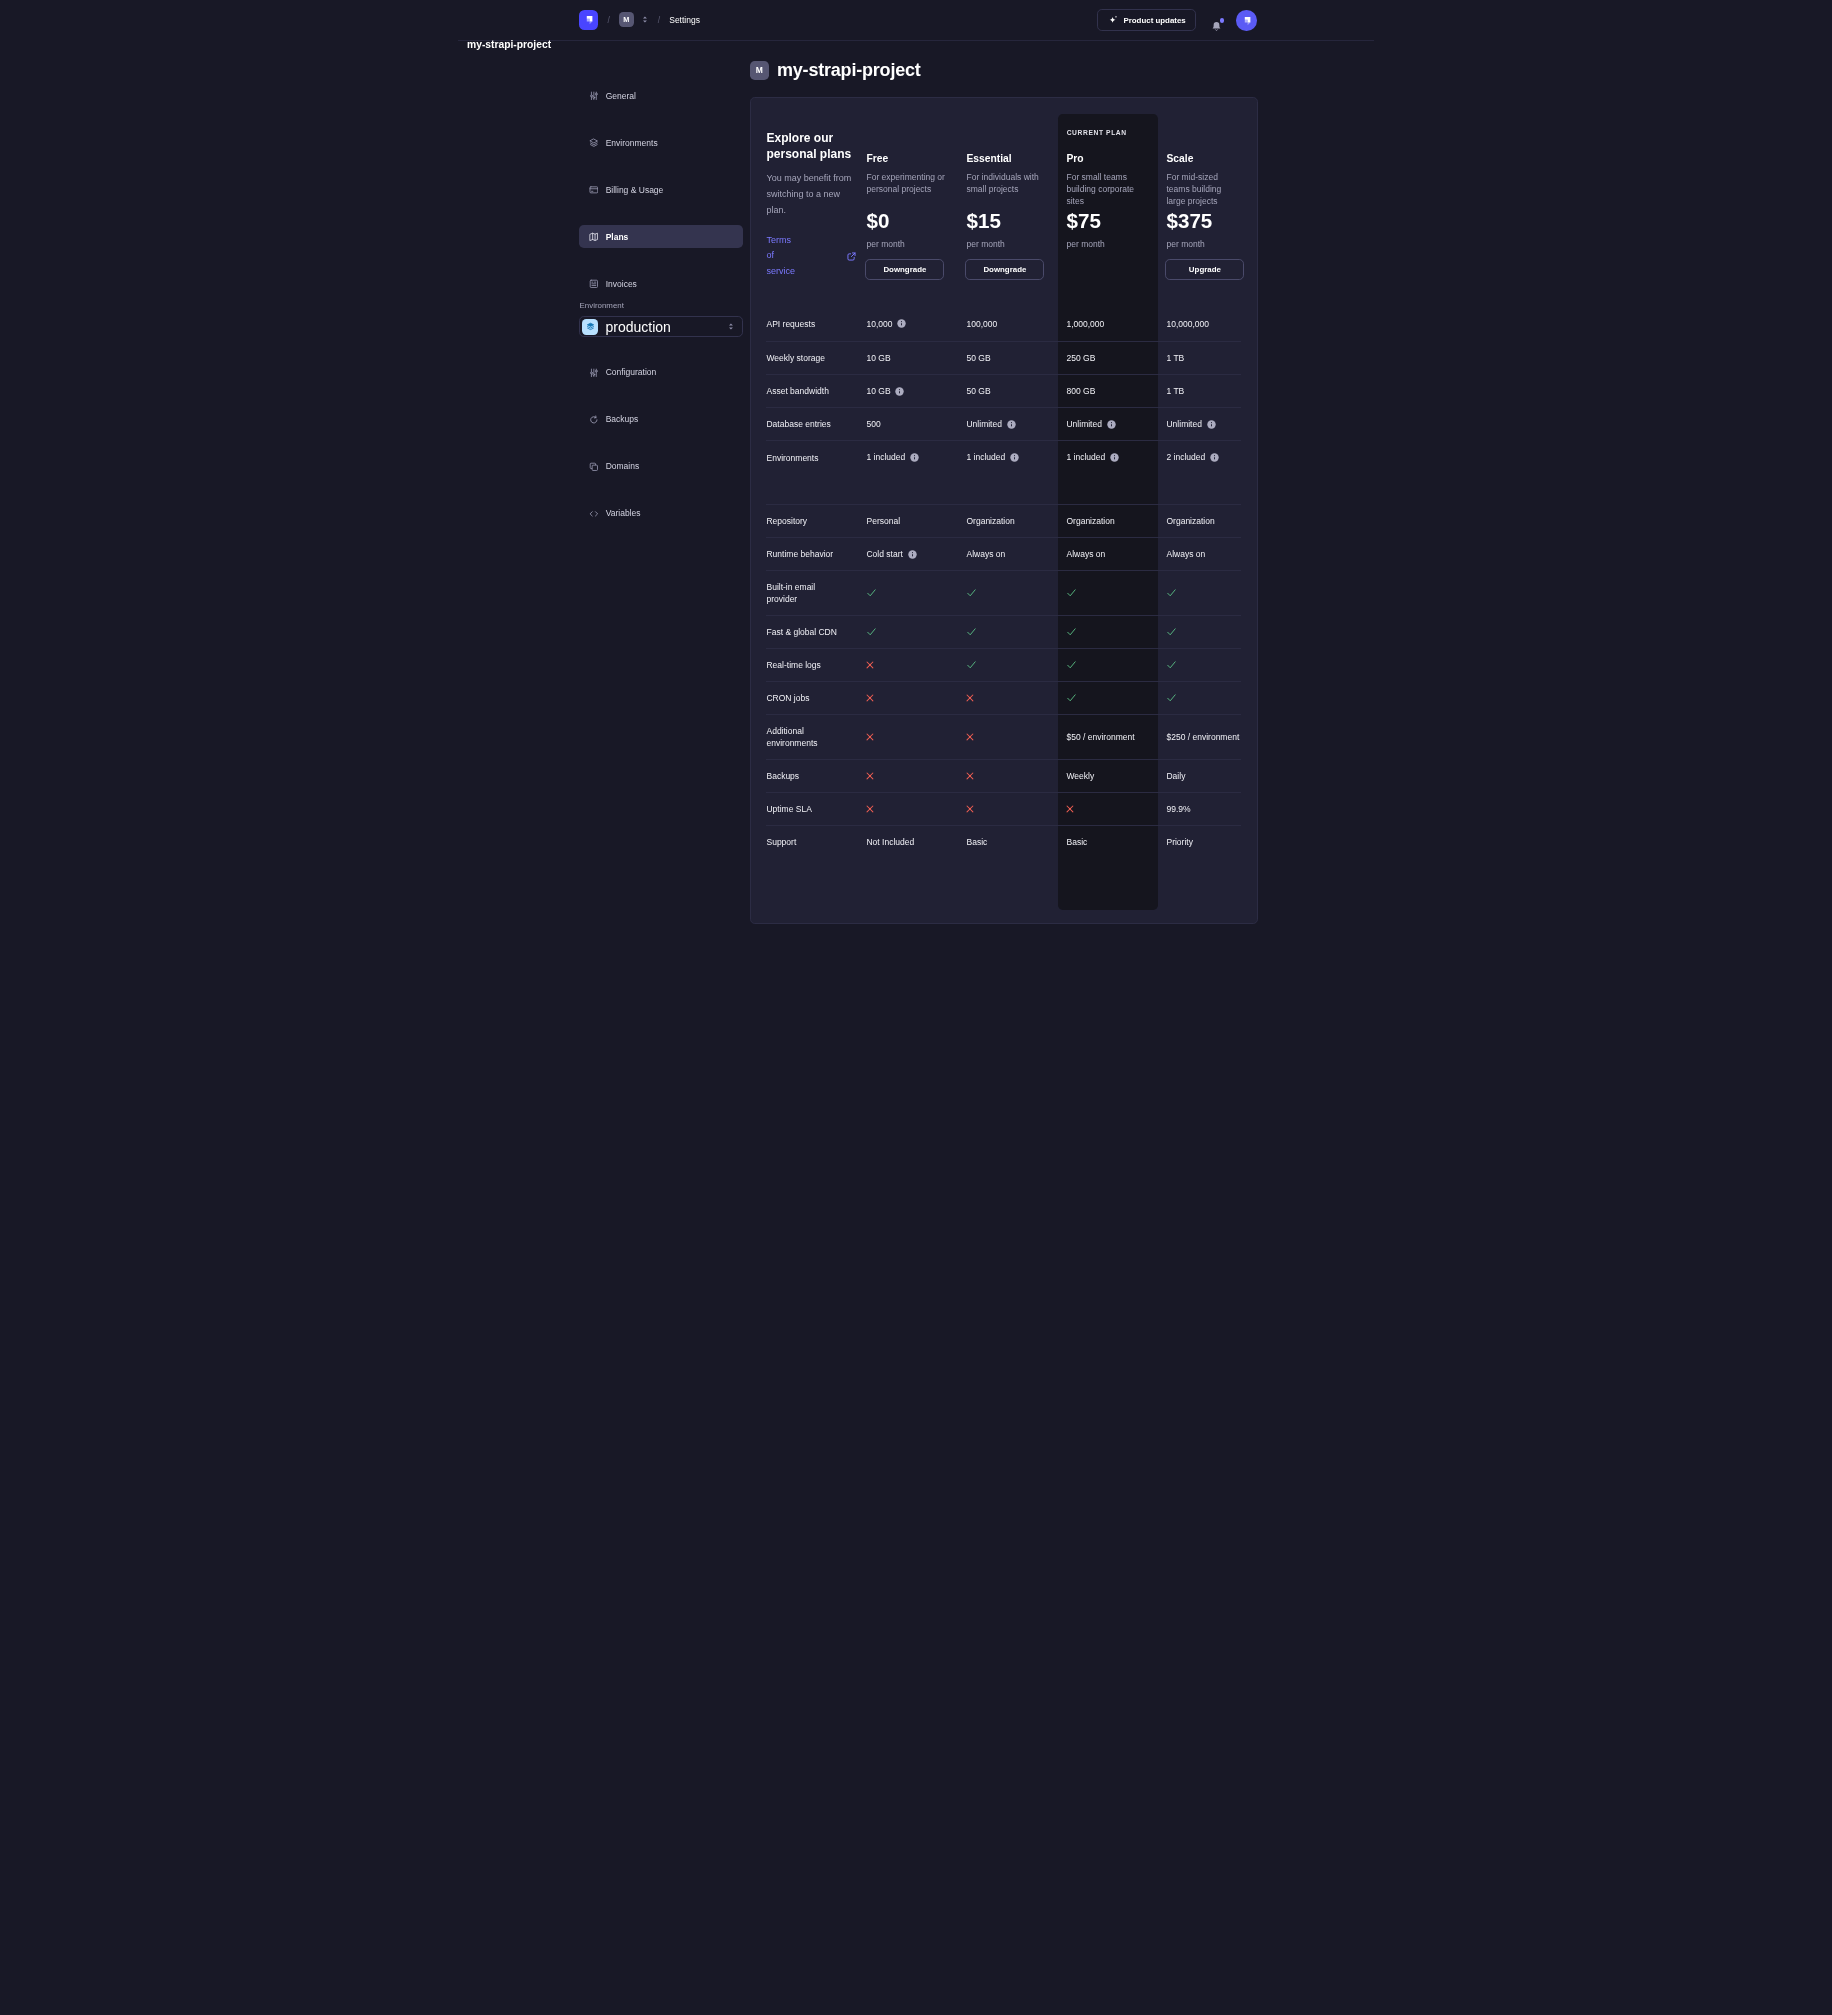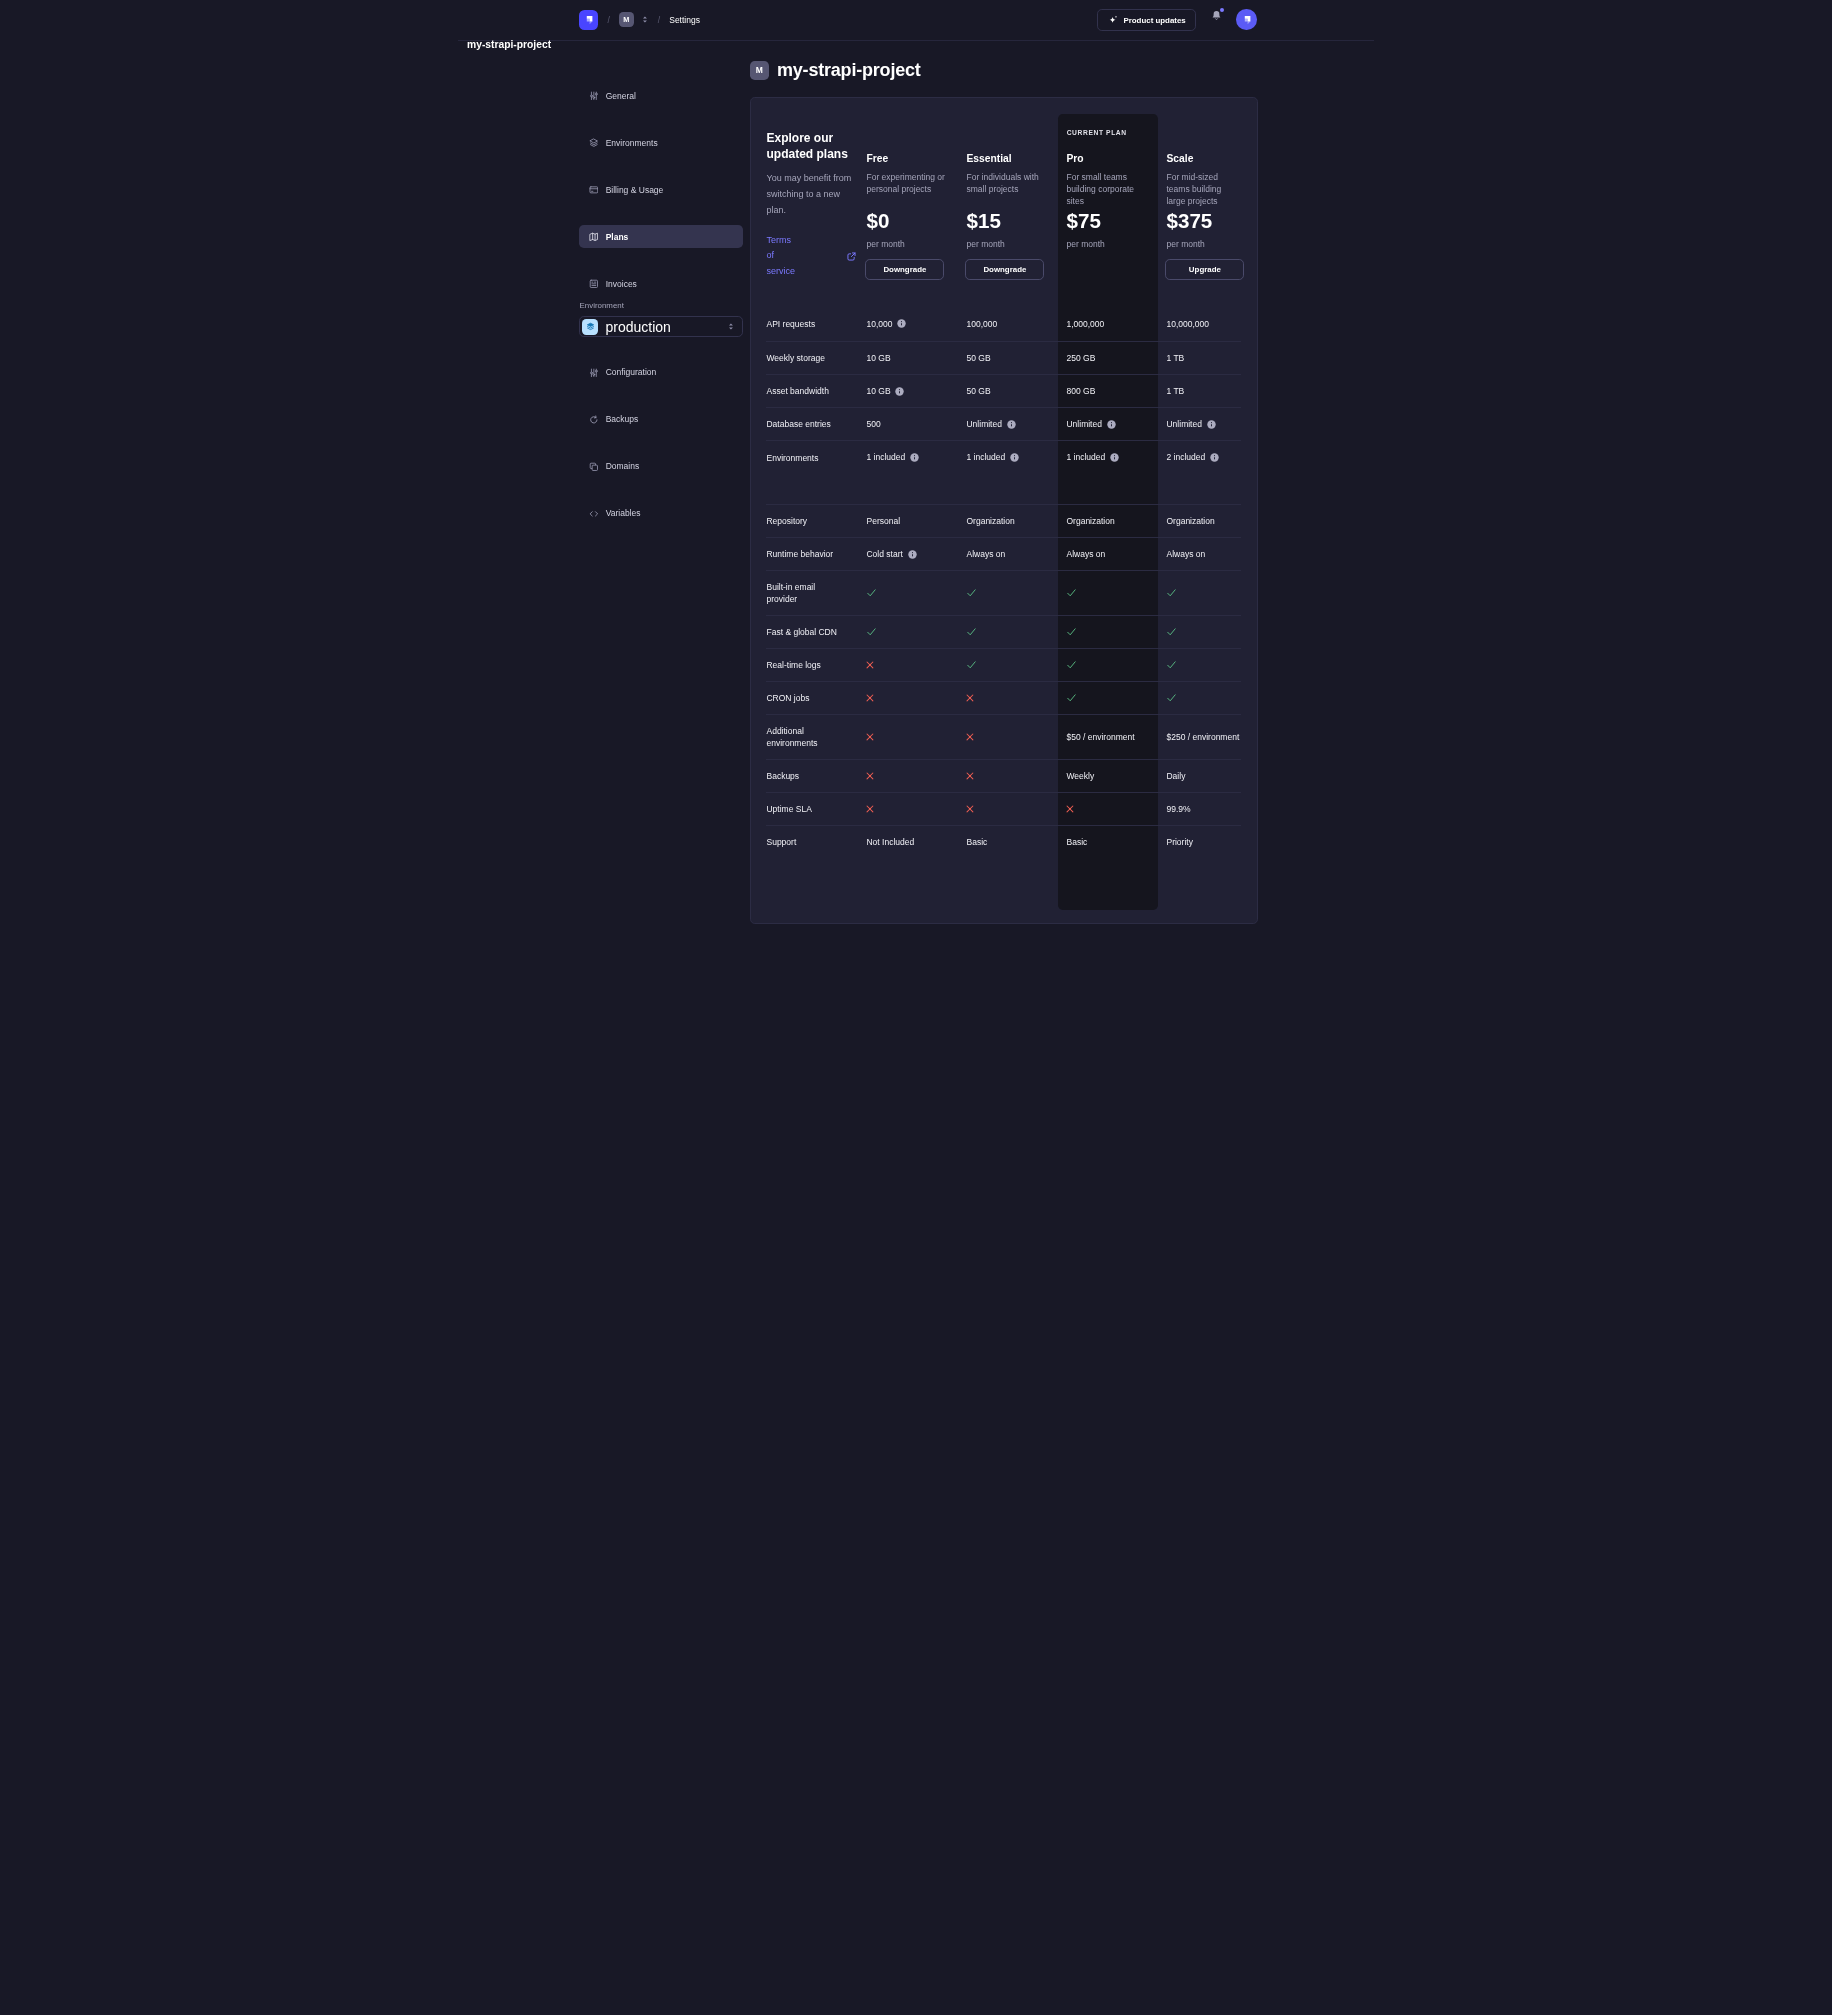"Product updates" .nav-right { align-items: flex-start -> flex-end }
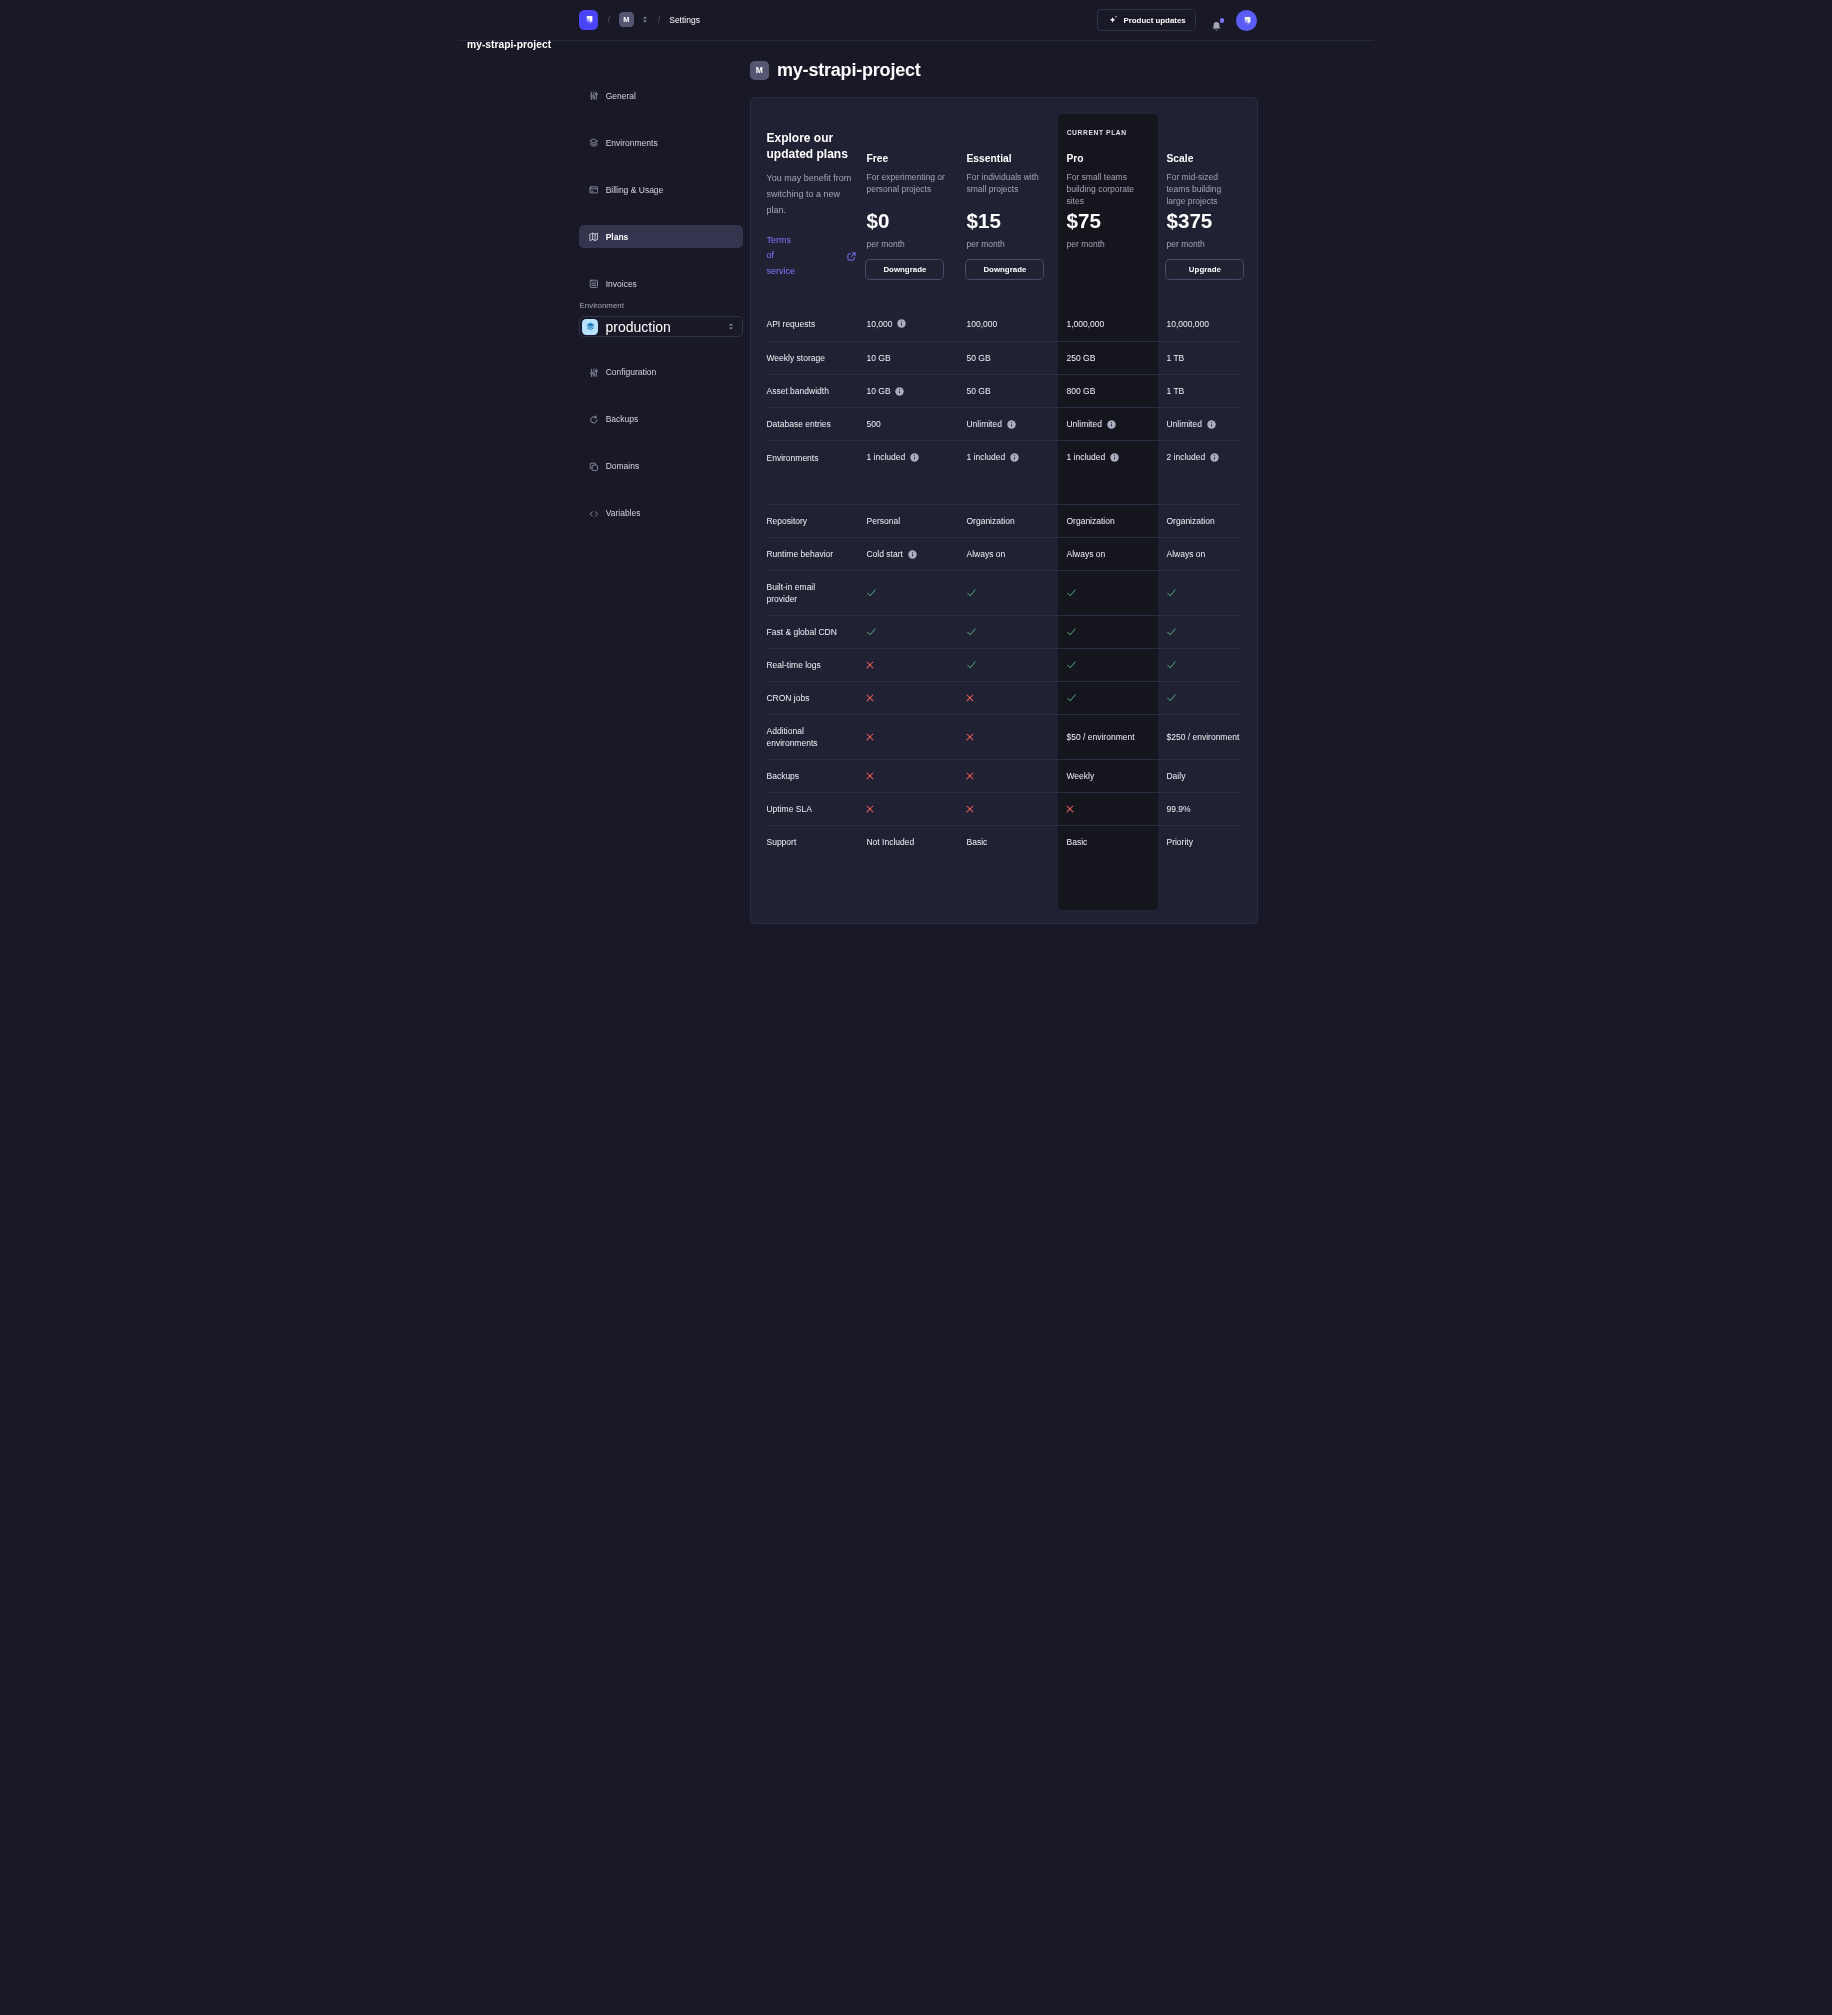"Explore our updated plans" h2 { text: updated -> personal }
